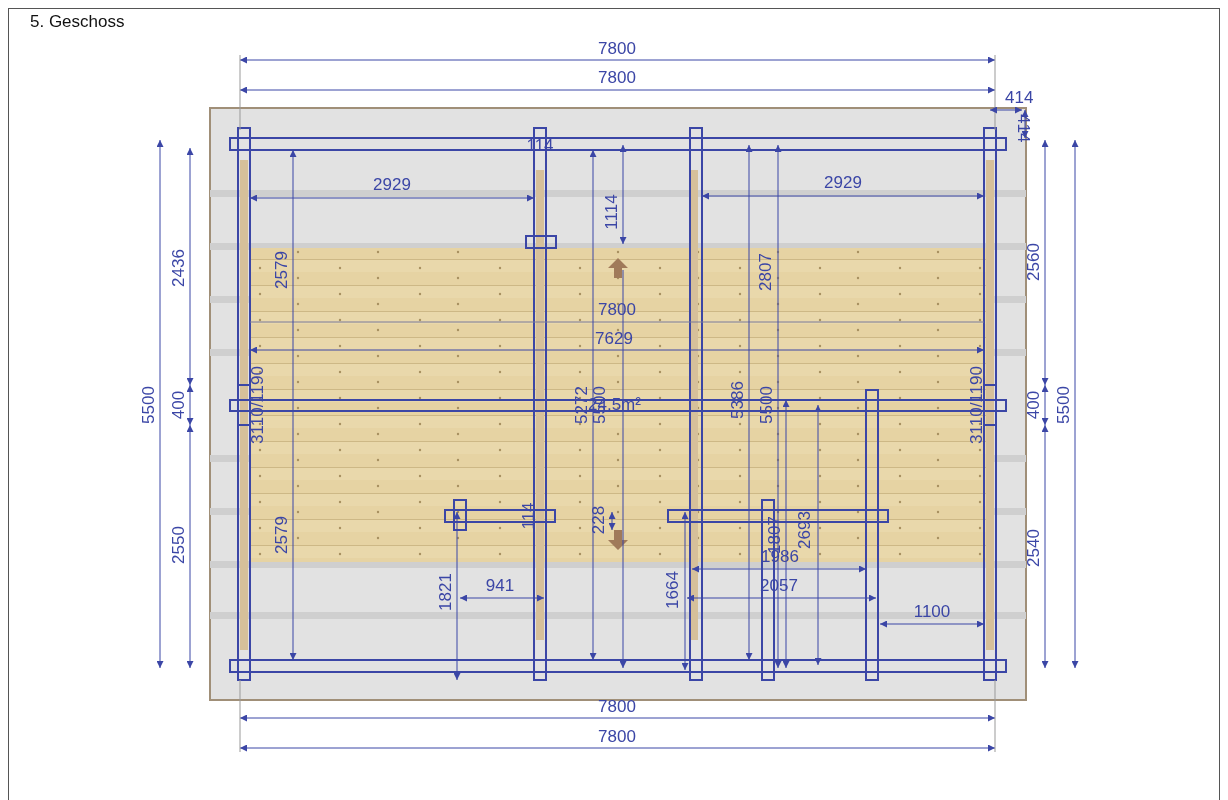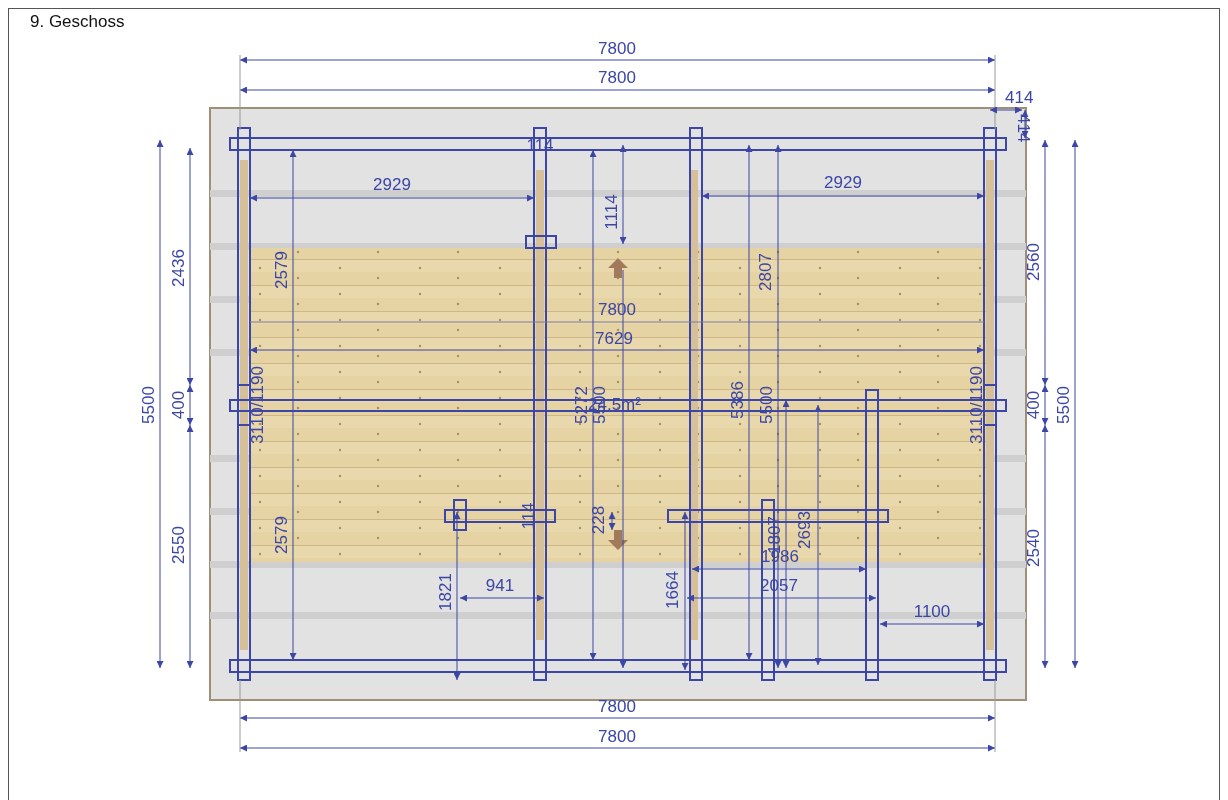"9. Geschoss" div.title { text: 9 -> 5 }
